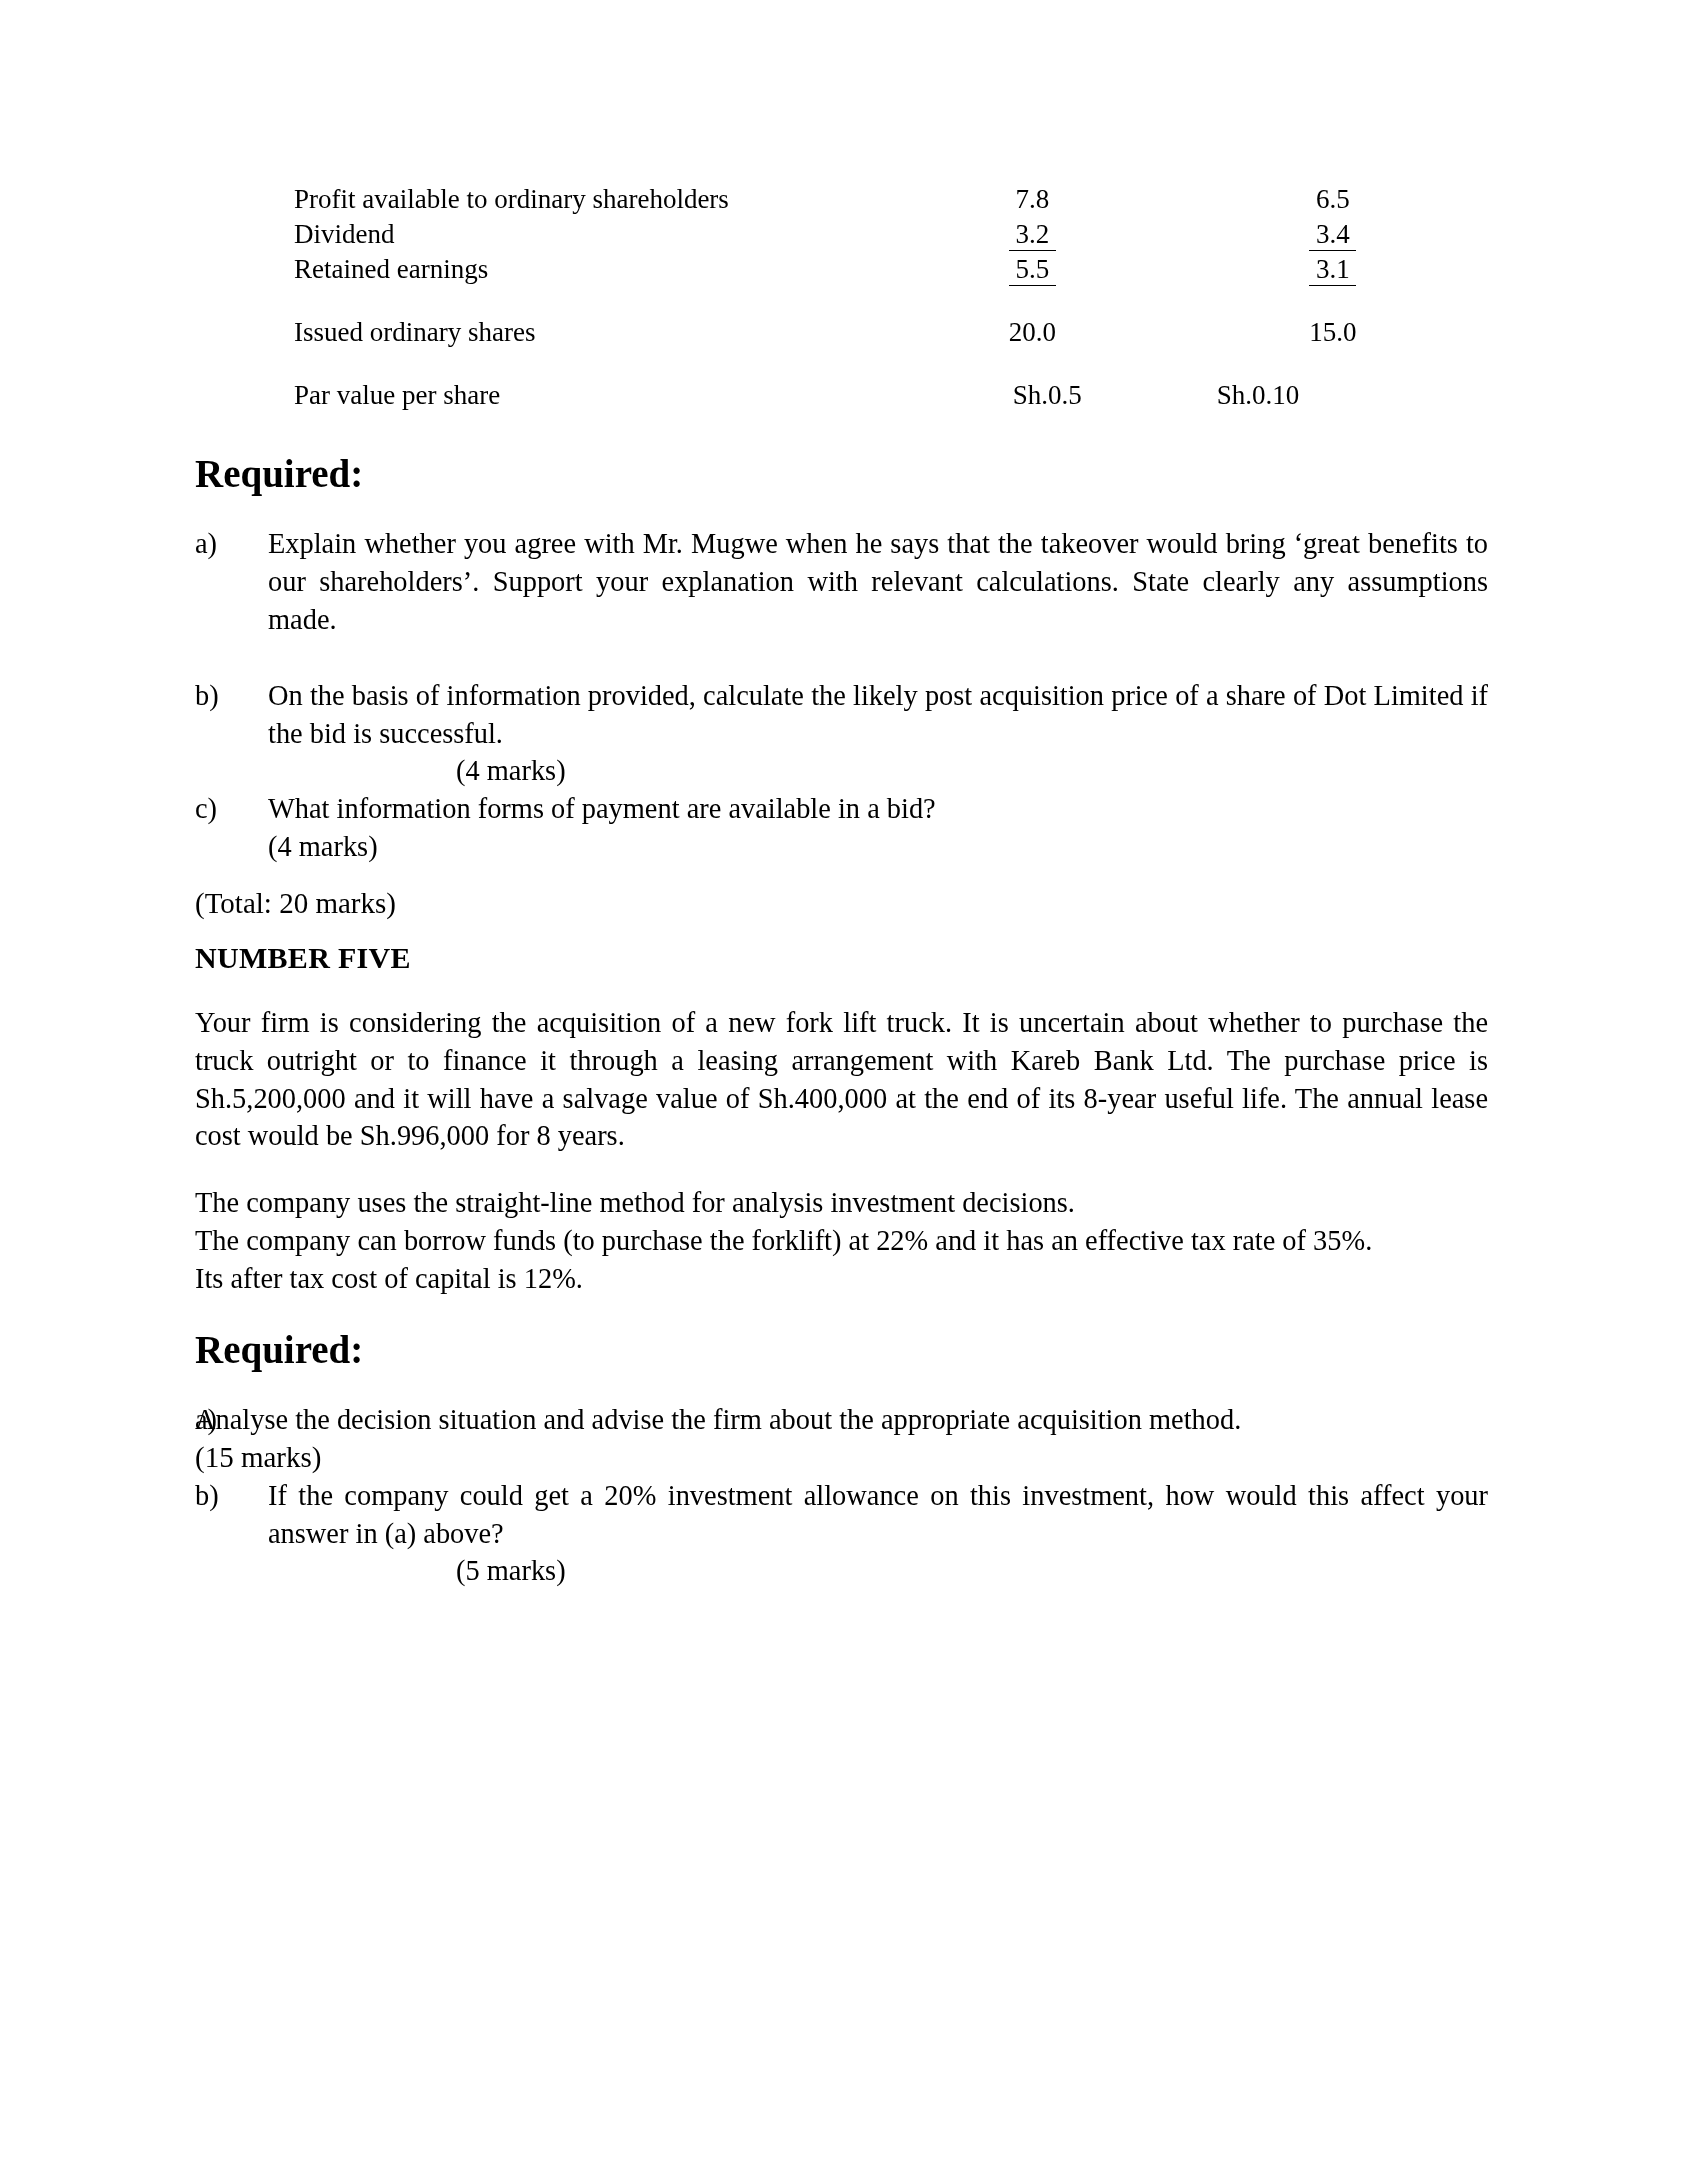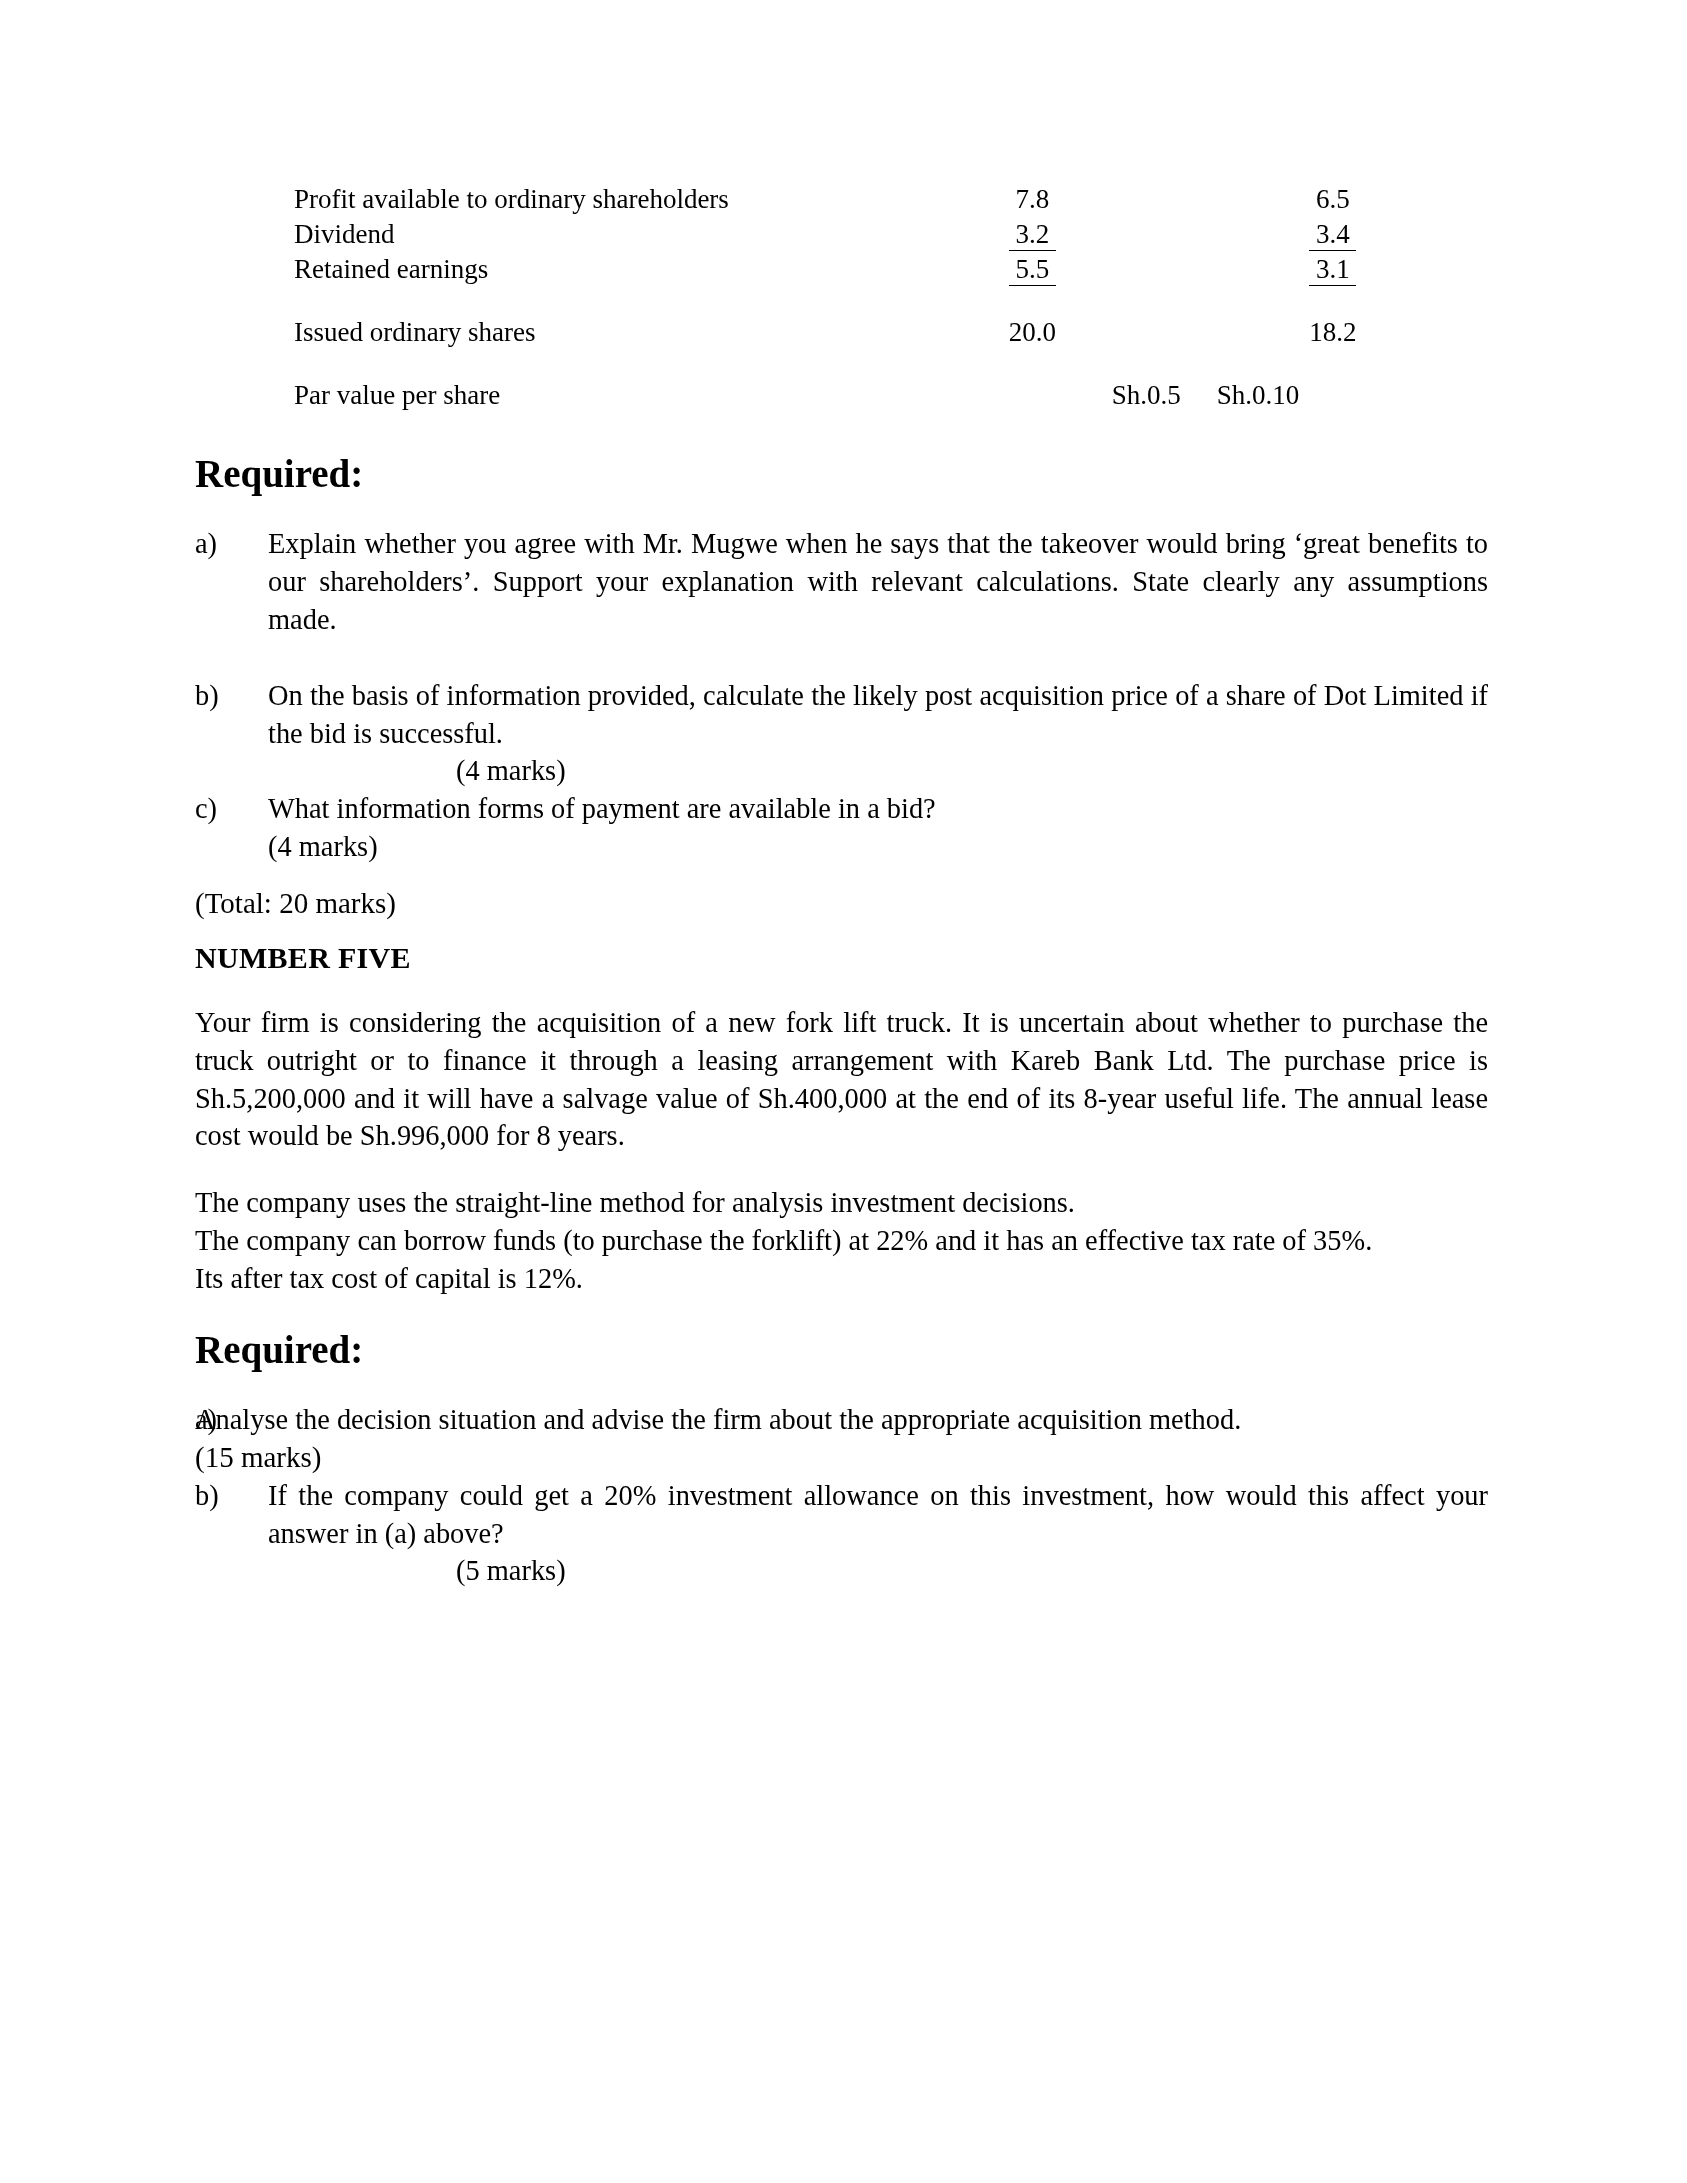"18.2" td.col2 { text: 18.2 -> 15.0 }
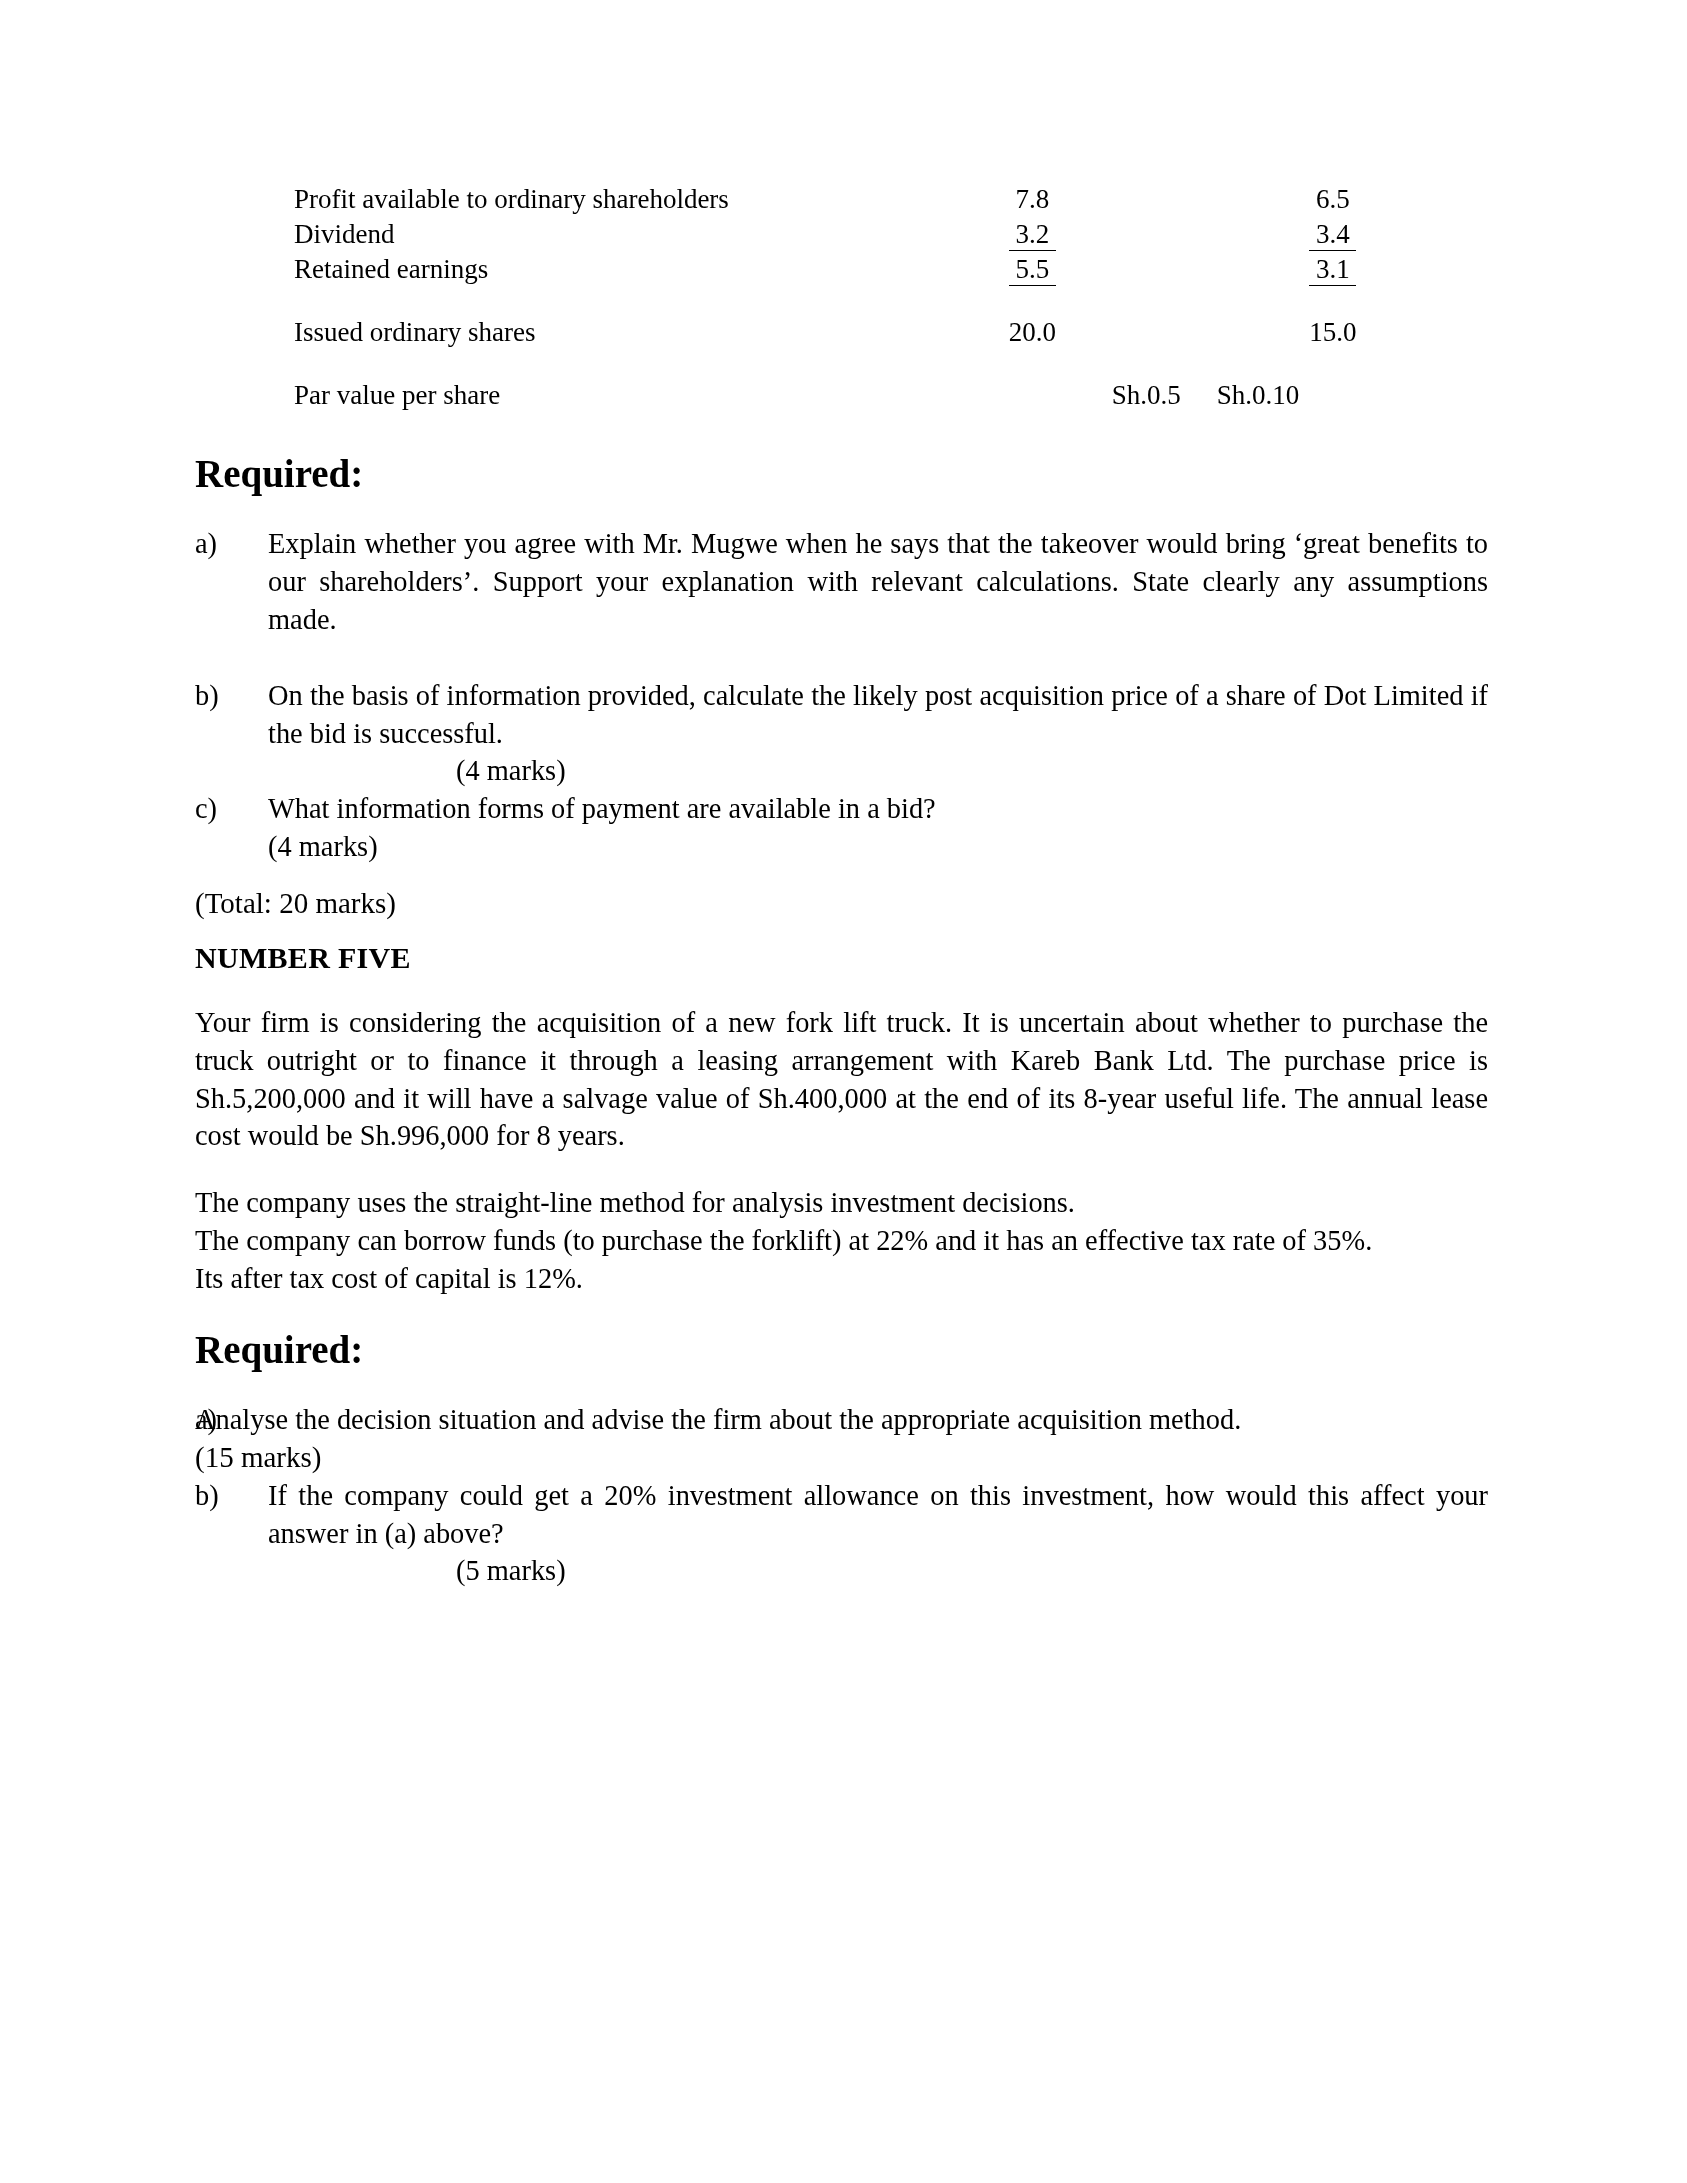"Sh.0.5" td.col1 { text-align: right -> center }
